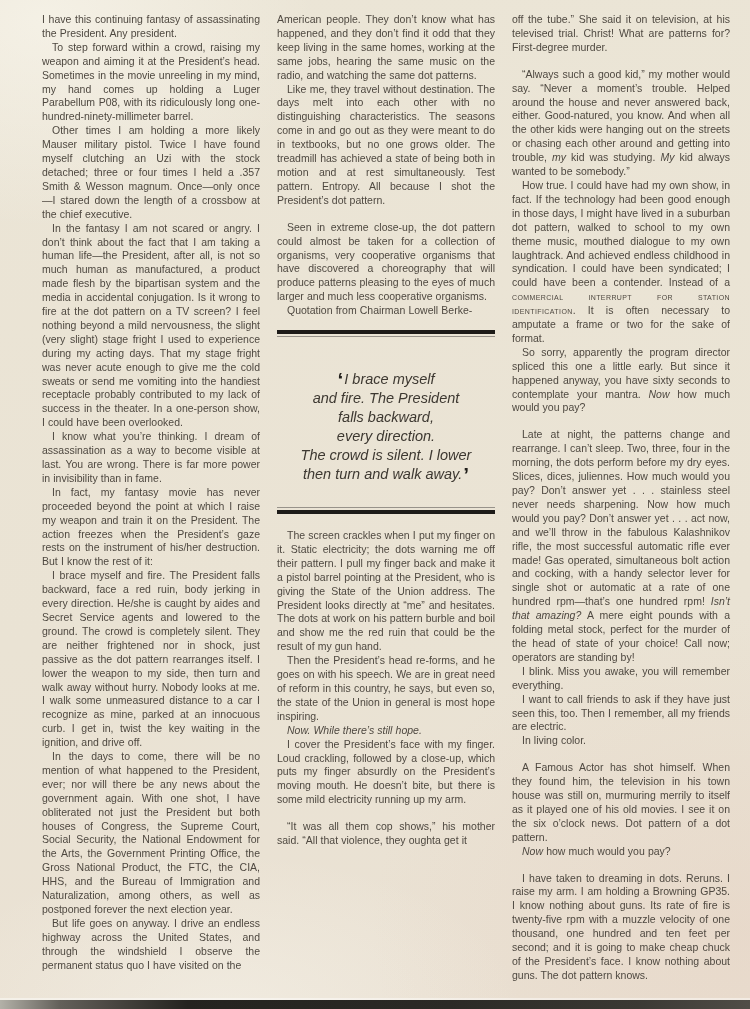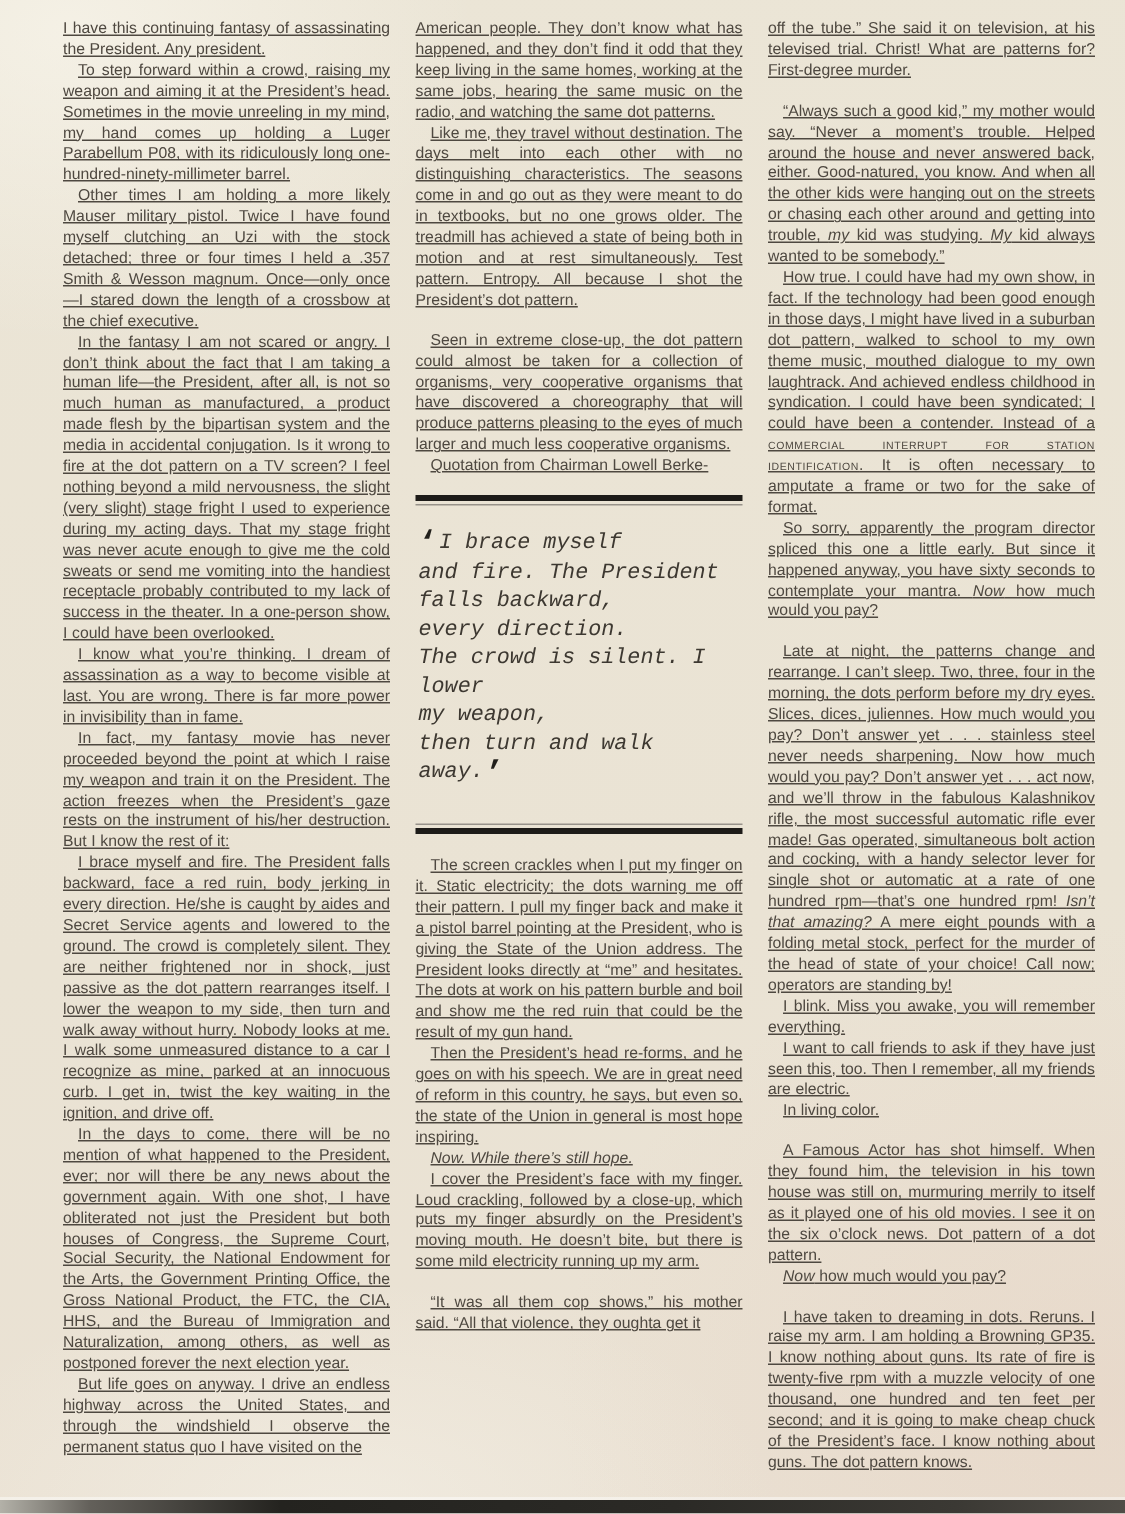"I have this continuing fantasy" .para { text-decoration: underline -> none }
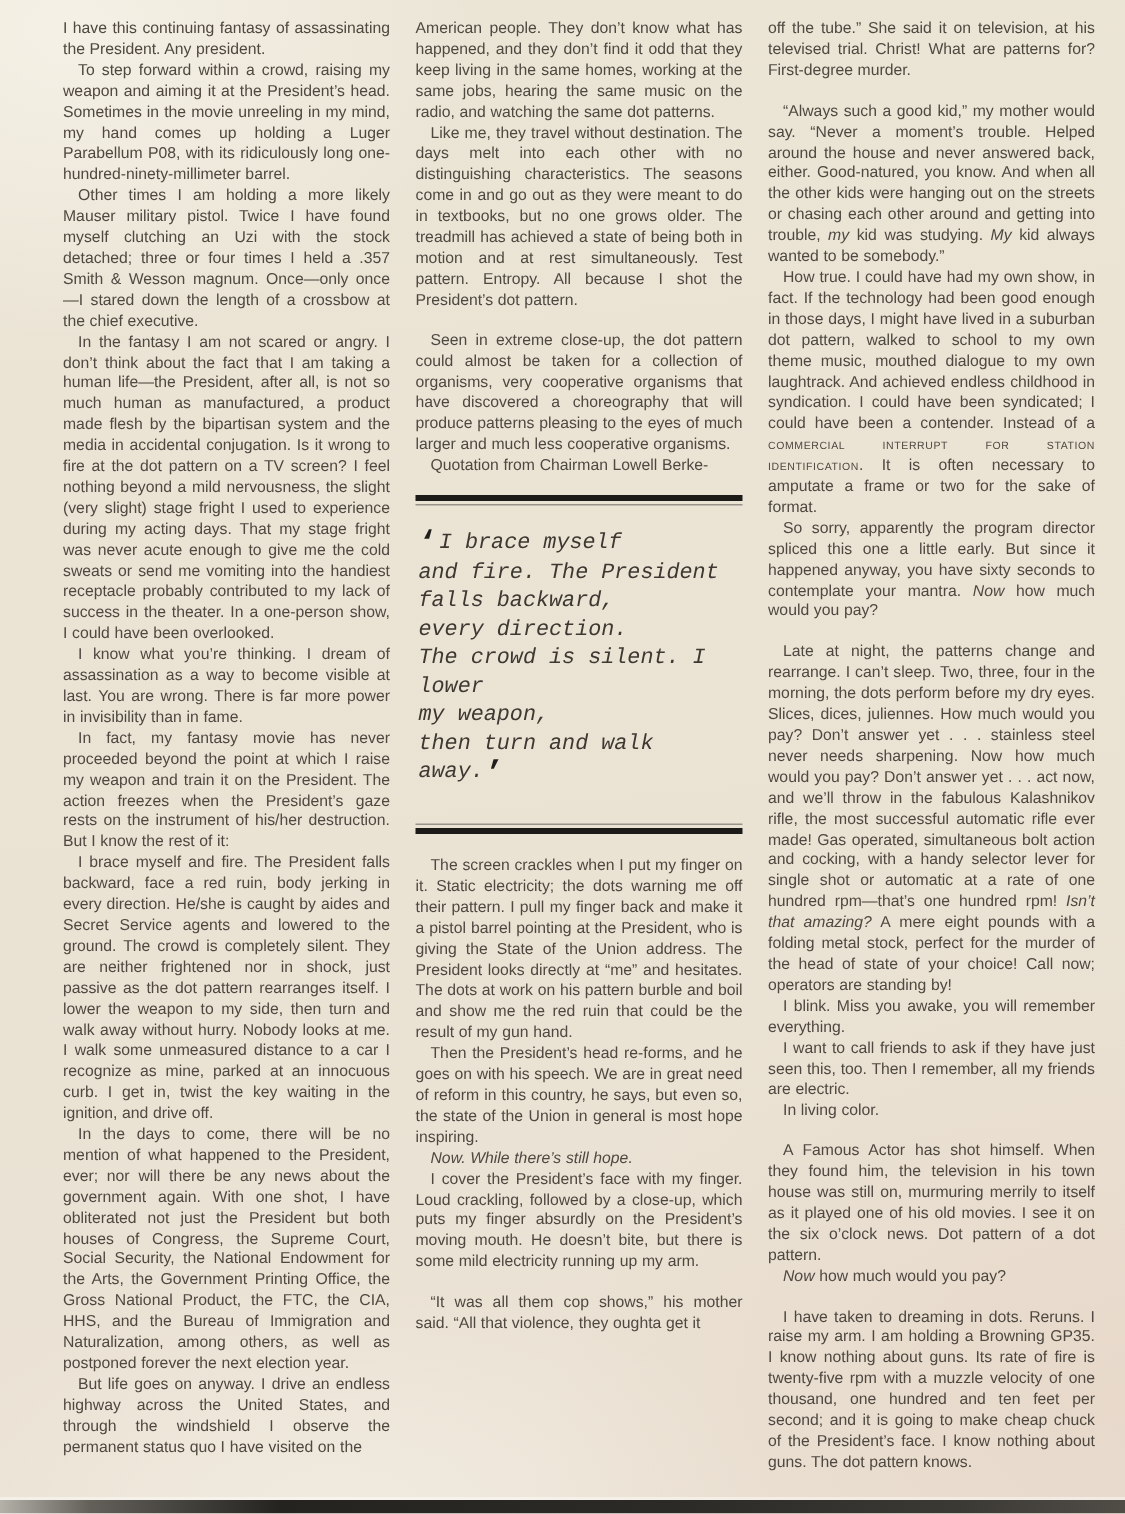"‘I brace myself" .pullquote { font-family: Liberation Mono, monospace -> none; margin: 16px 2px 23px -> 33px 2px 23px; text-align: left -> center }
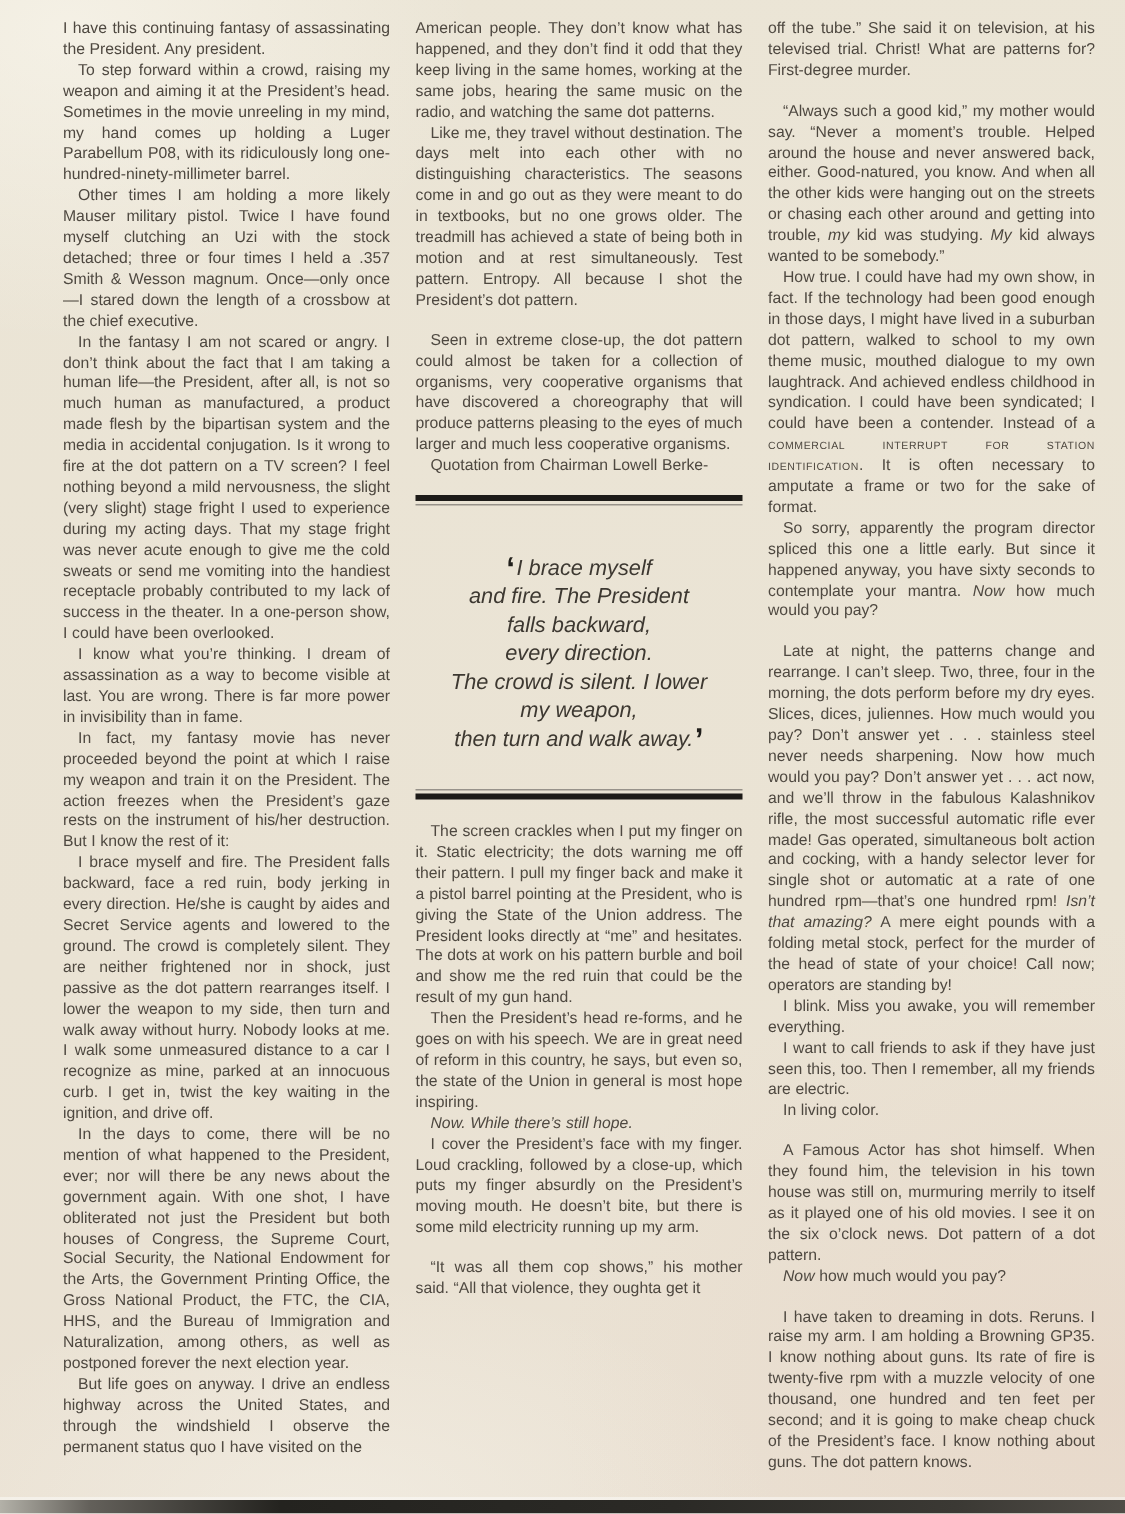"my weapon," div.pq-line { html: <div>my weapon,</div> -> none }
